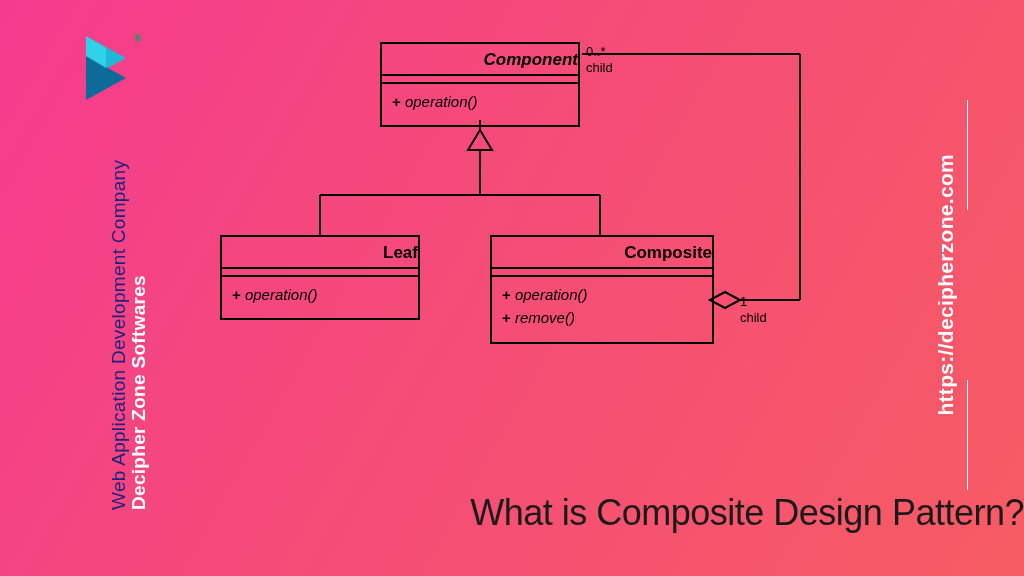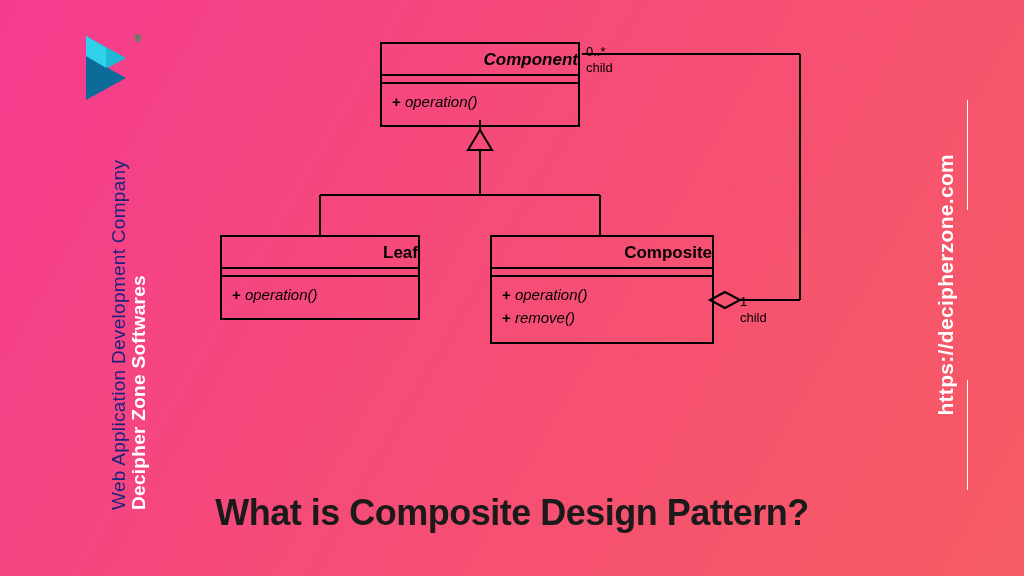"What is Composite Design Pattern?" .main-title { font-weight: 700 -> 400; text-align: center -> right }
